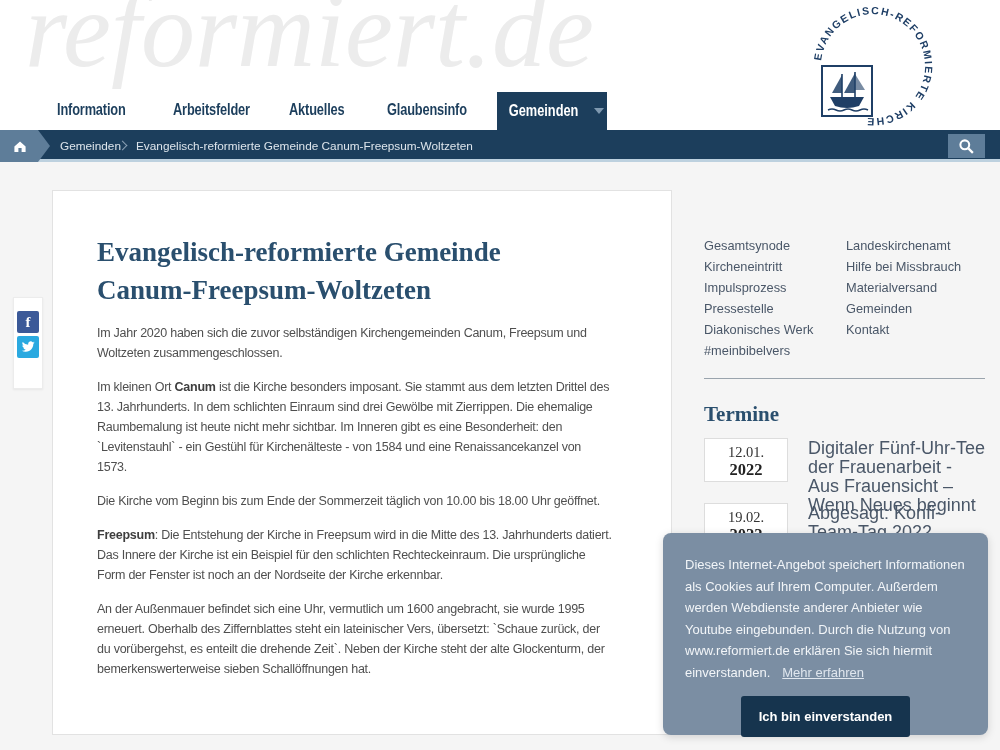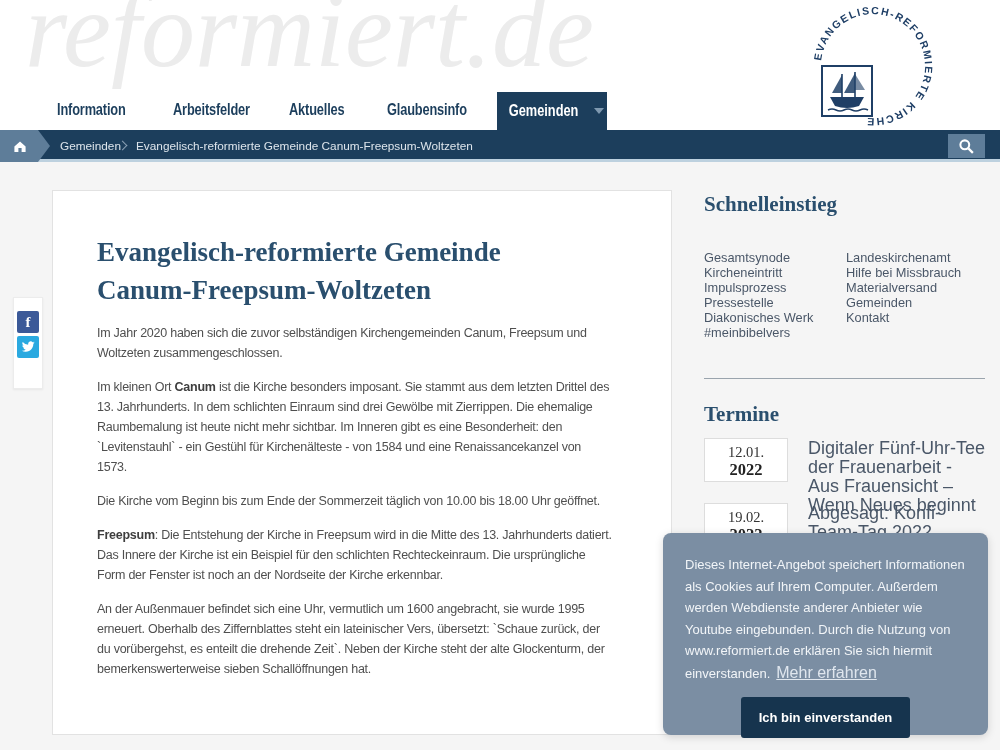"Schnelleinstieg" h2.side-title { html: <h2>Schnelleinstieg</h2> -> none }
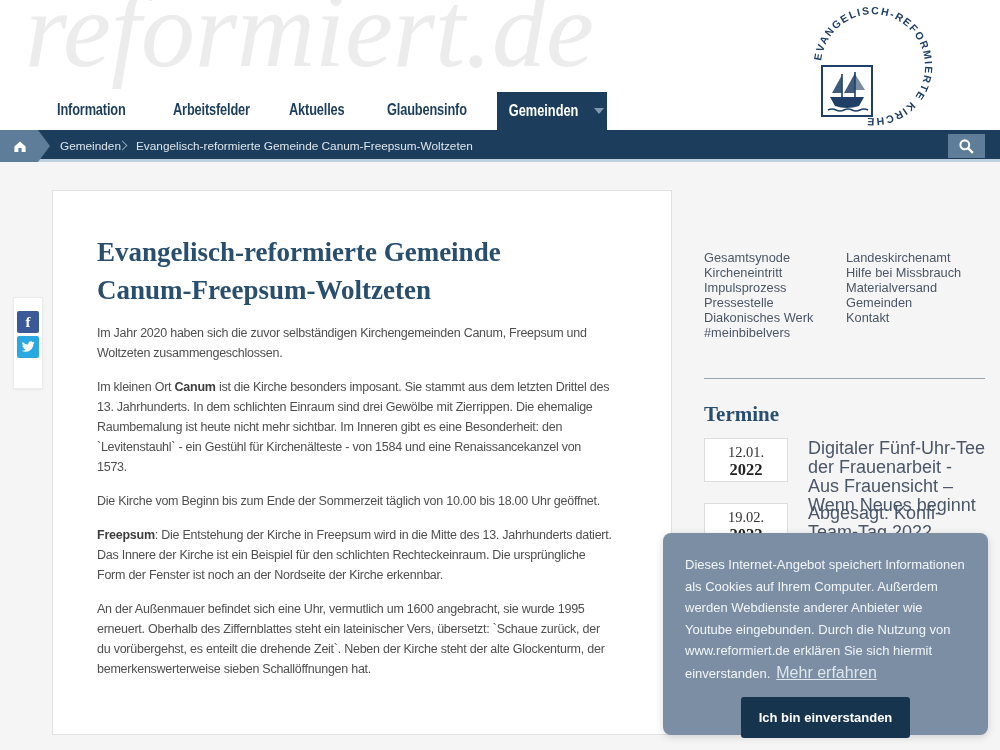"Gesamtsynode" #quicklinks { row-gap: none -> 6px; top: 60px -> 48px }
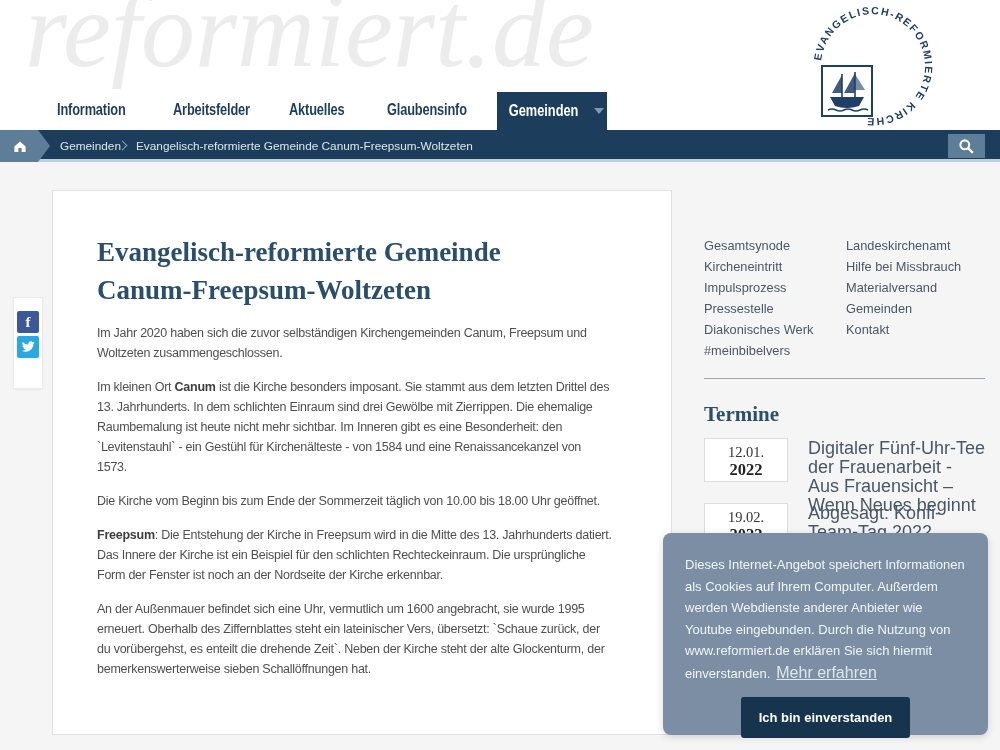"Mehr erfahren" #cookie-link { font-size: 16px -> 13px; margin-left: 6px -> 12px }
